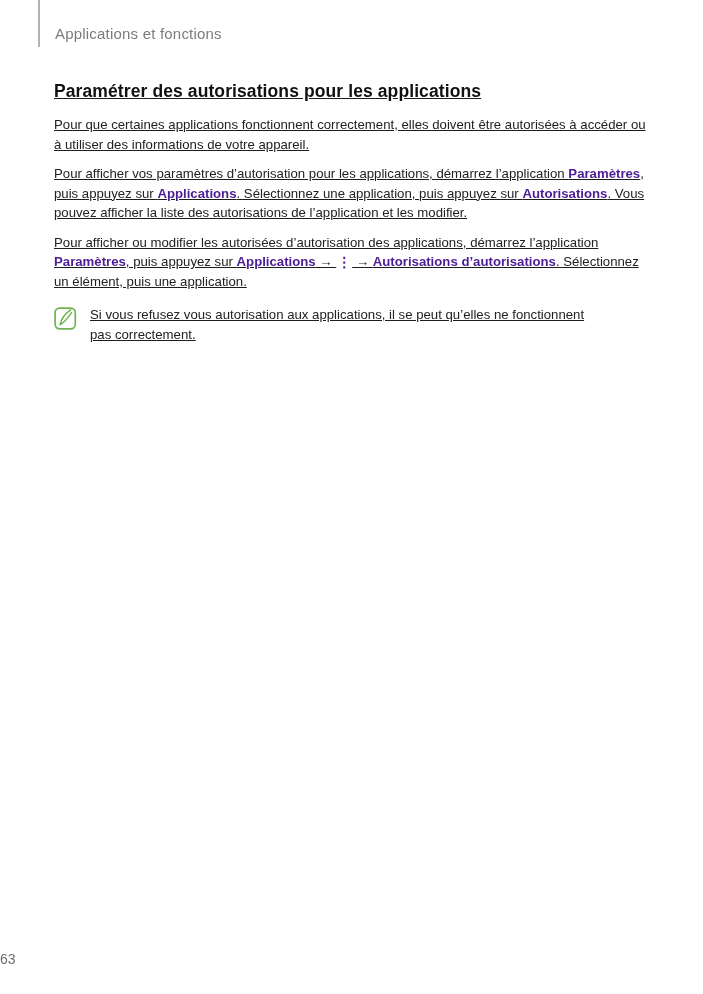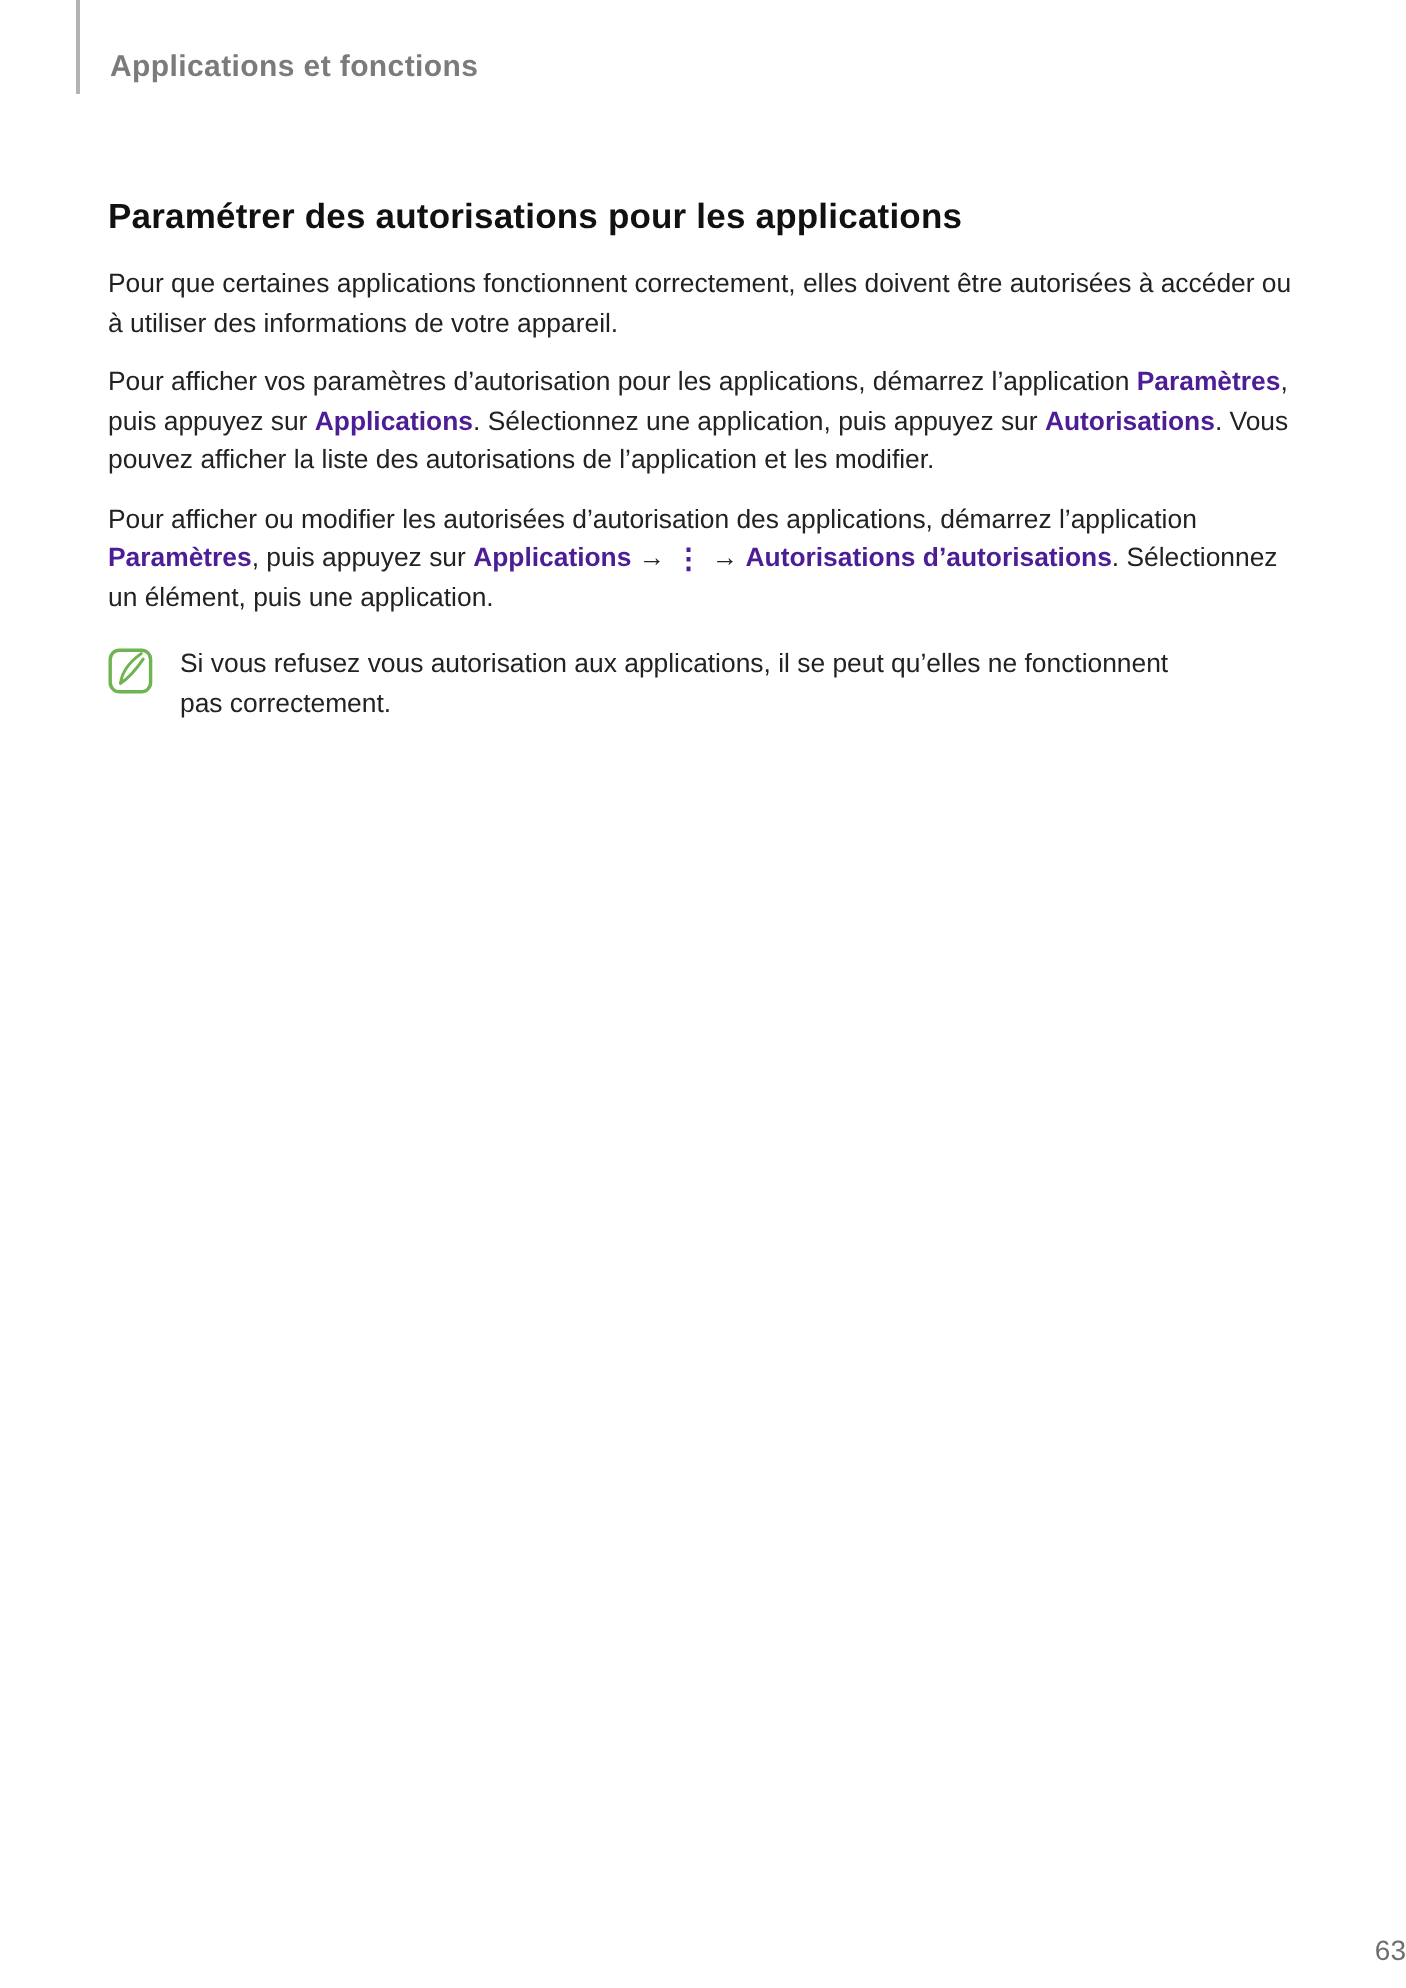"Applications et fonctions" .header-text { font-weight: bold -> none }
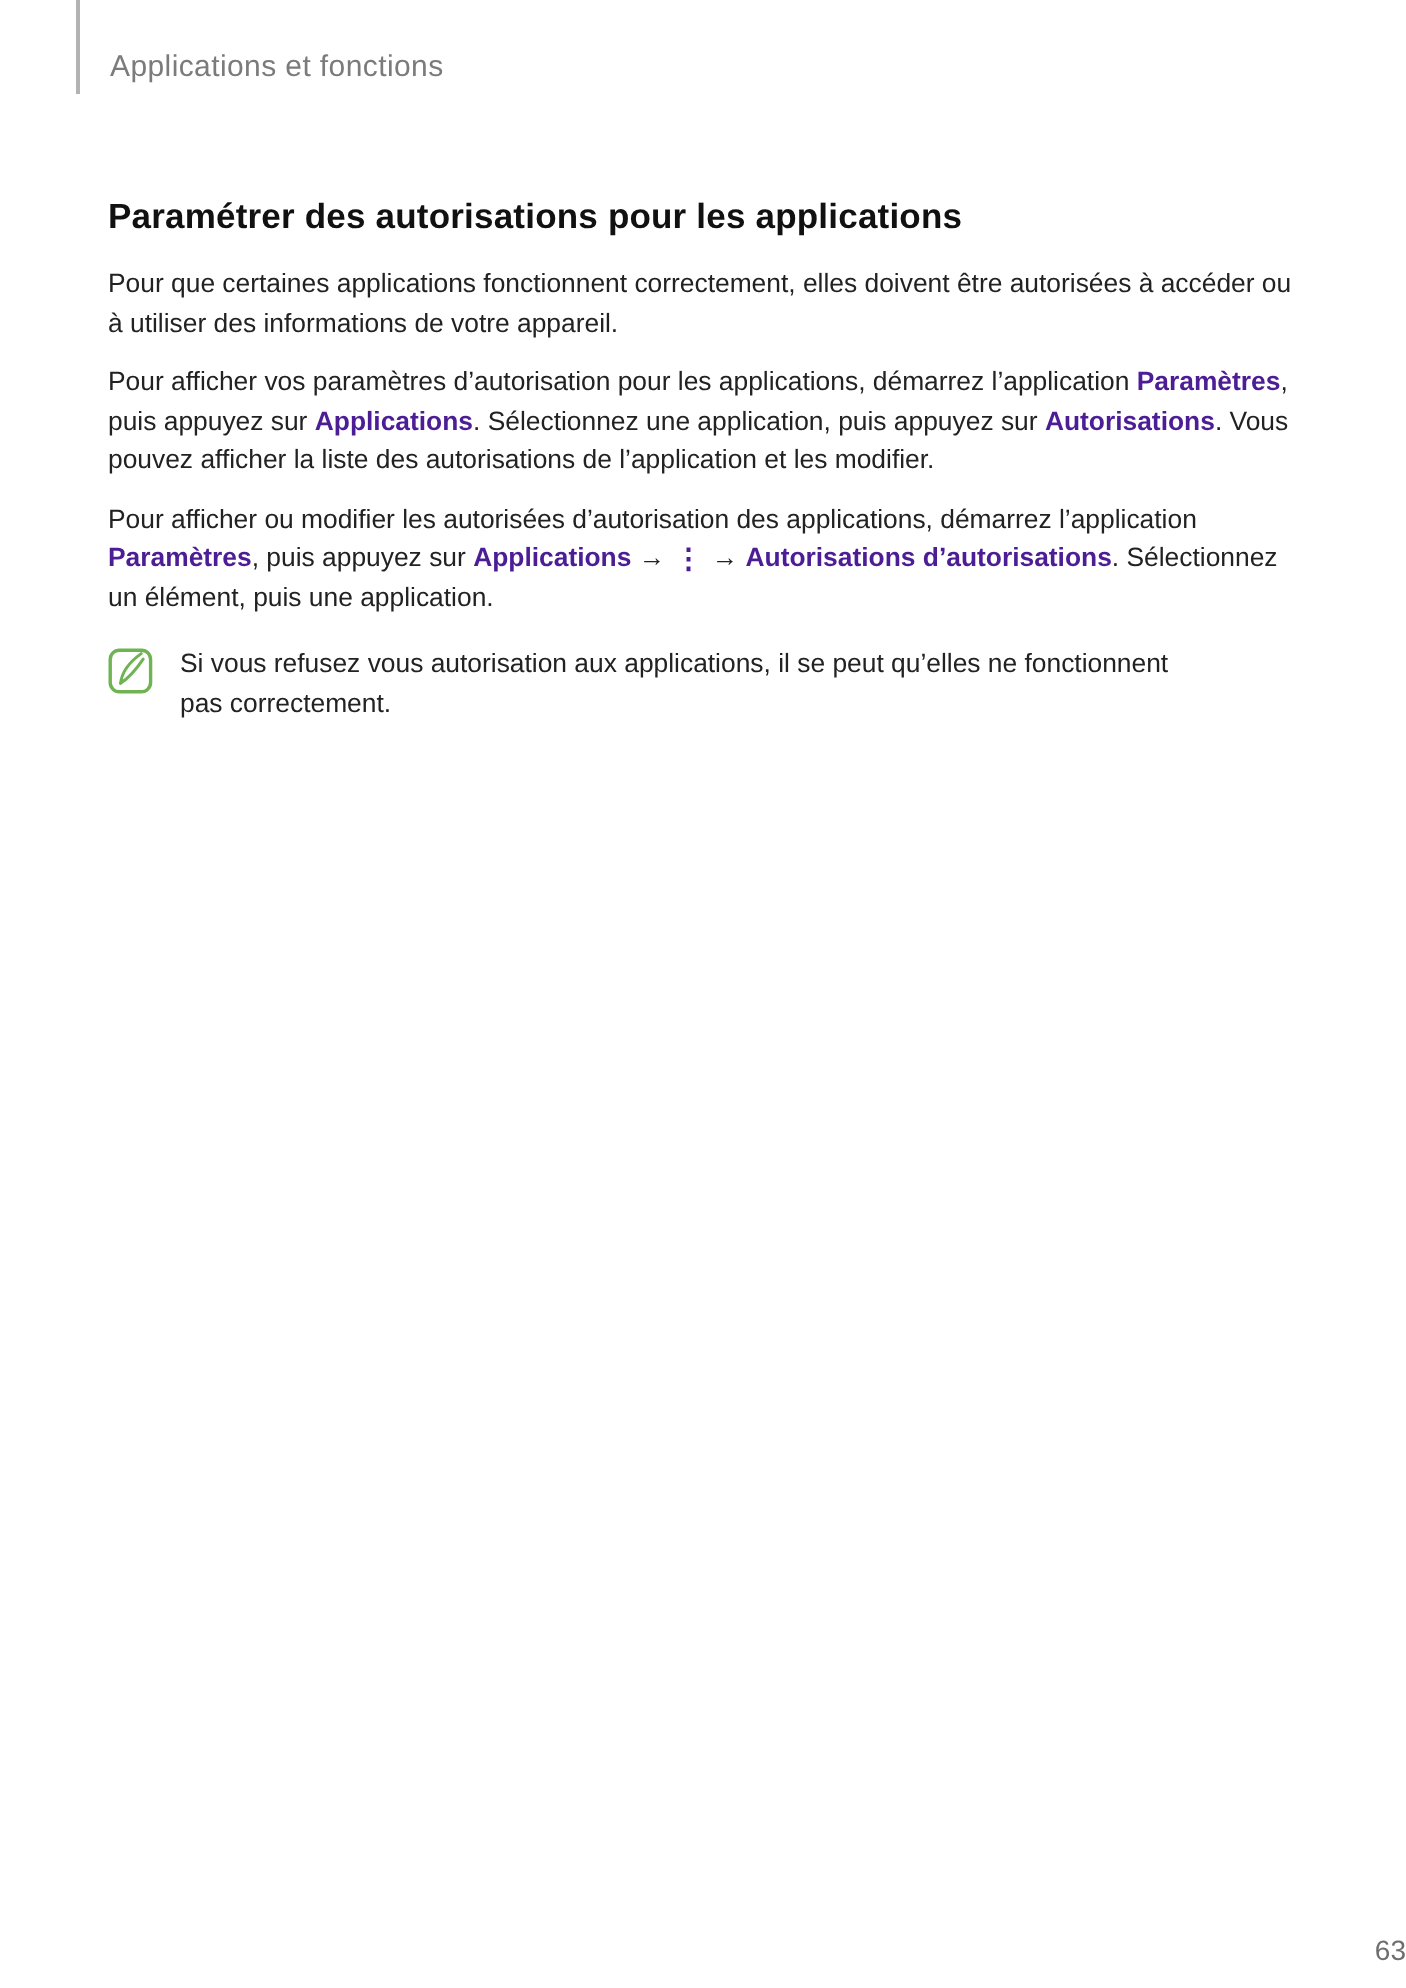"Paramétrer des autorisations pour les" .content { text-decoration: none -> underline; top: 98px -> 81px }
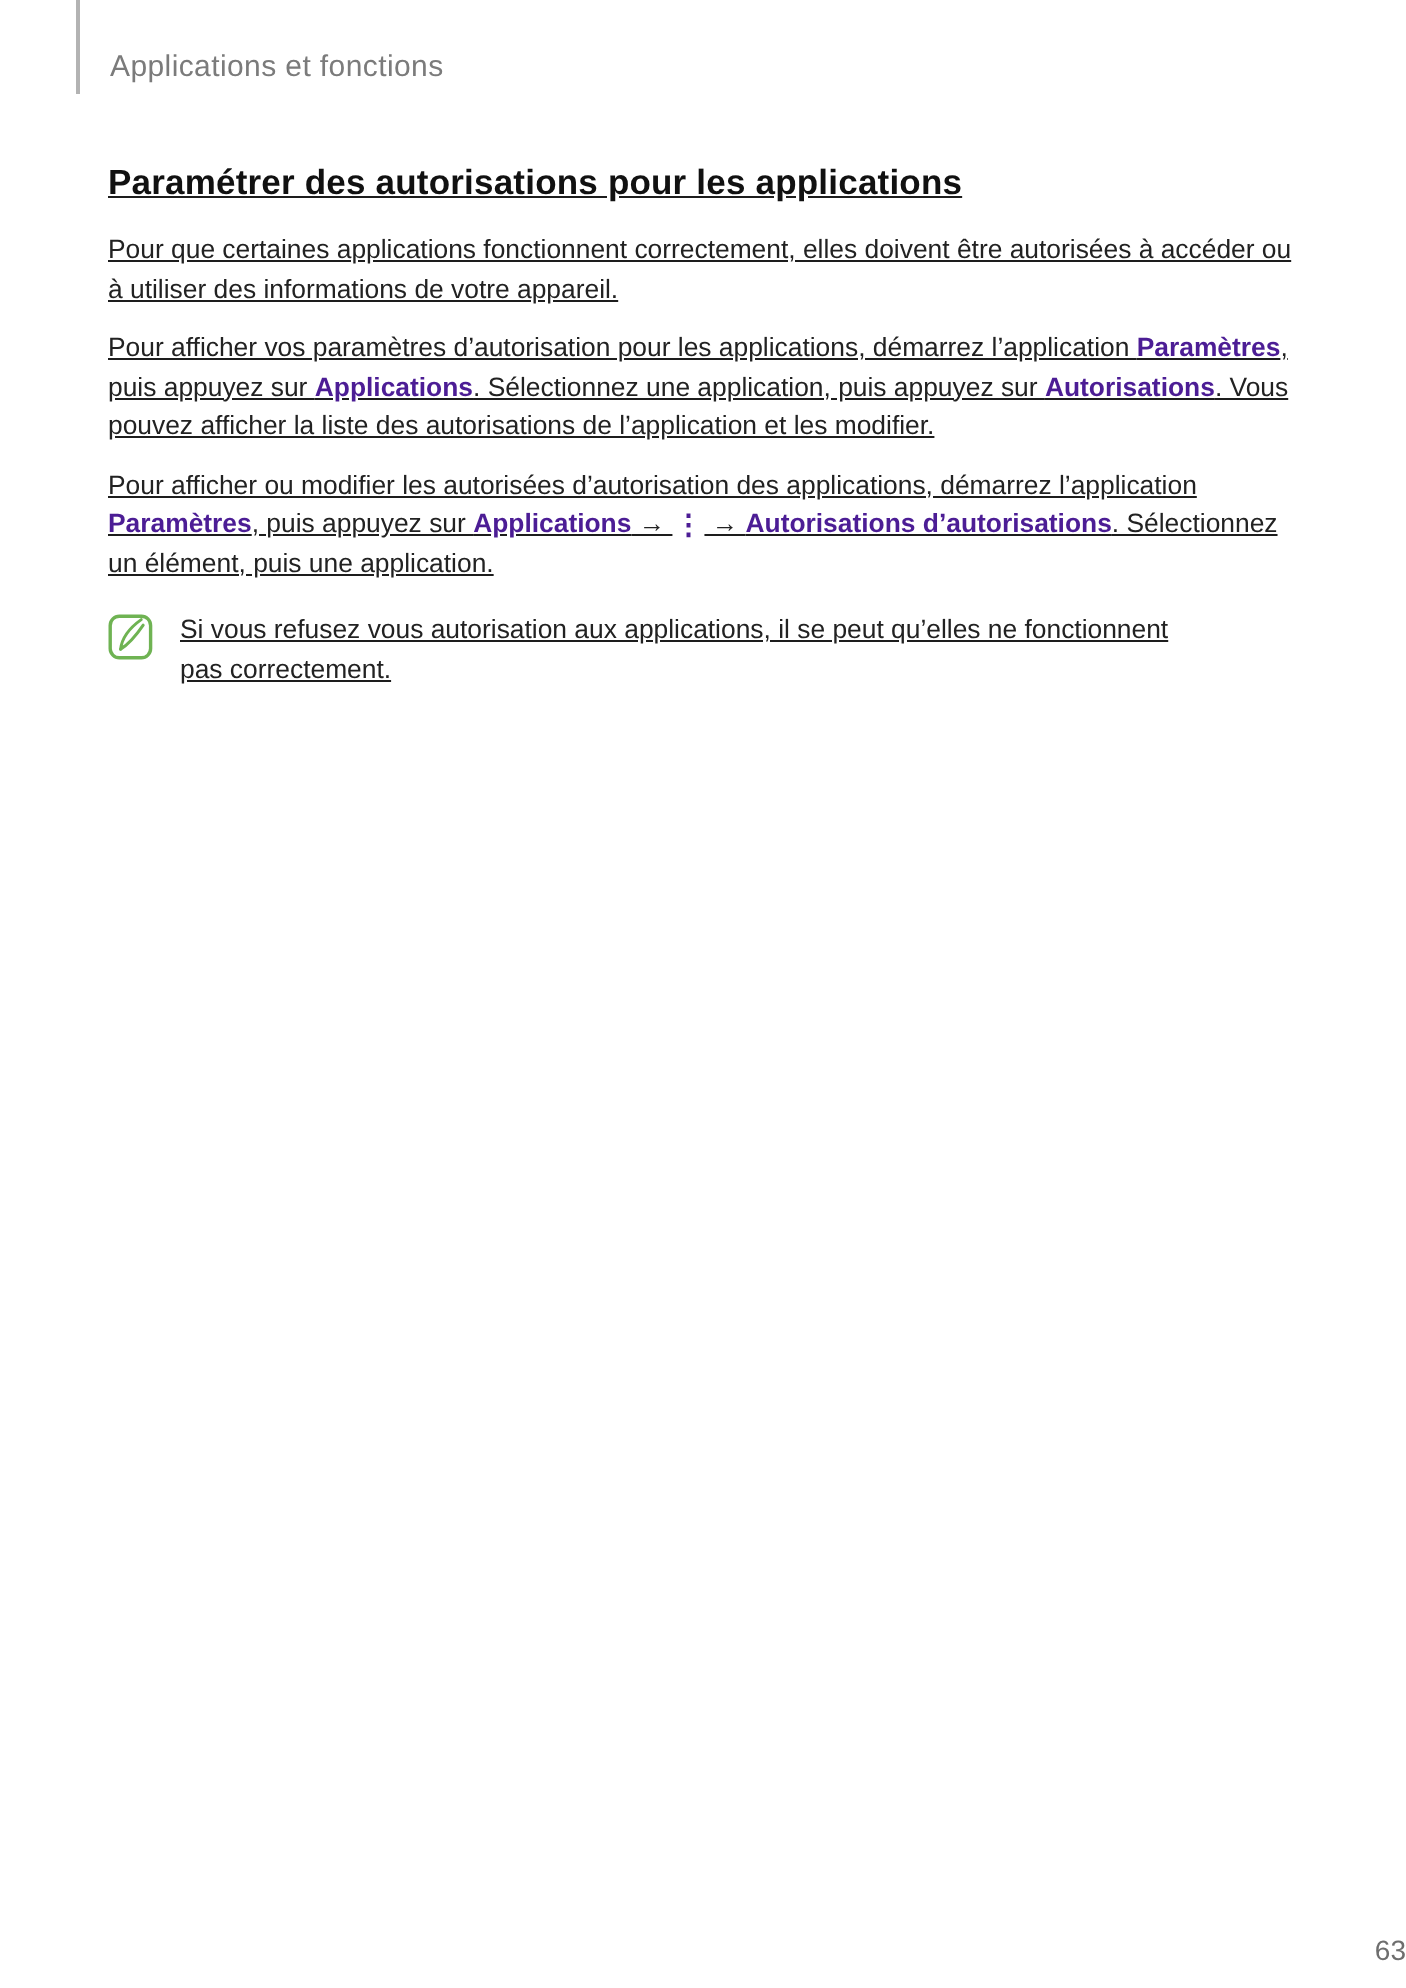"63" .page-number { margin-top: 16px -> none; text-align: right -> left }
